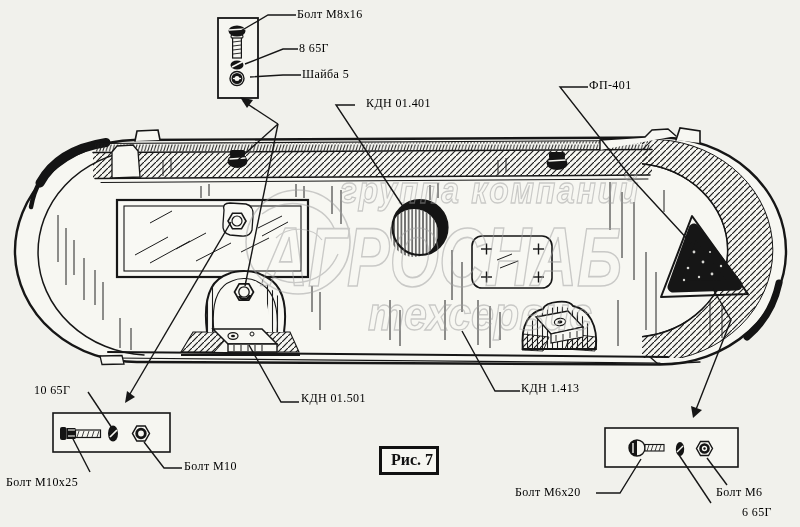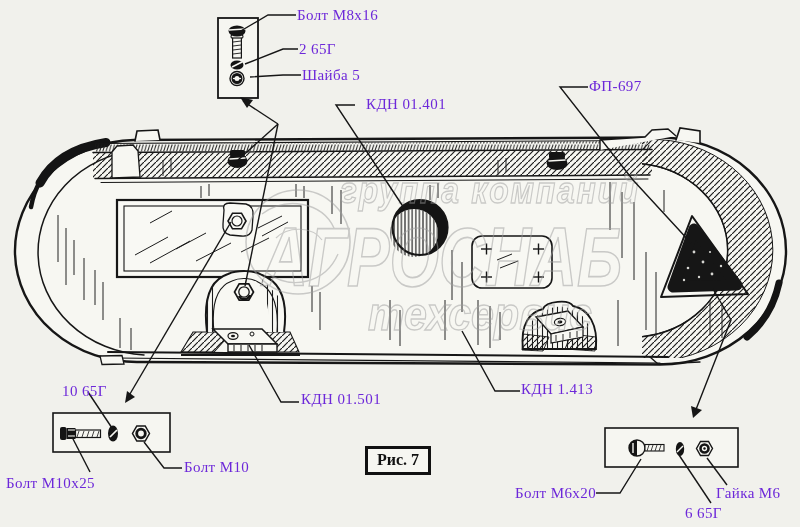"Болт М8х16" .lbl { color: #6d28d9 -> #000000; font-size: 15px -> 12px }
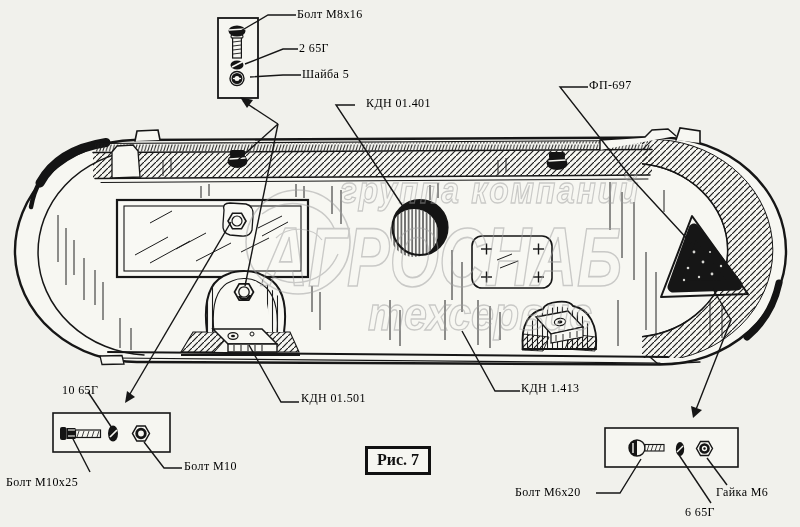"2 65Г" div.lbl { text: 2 -> 8 }
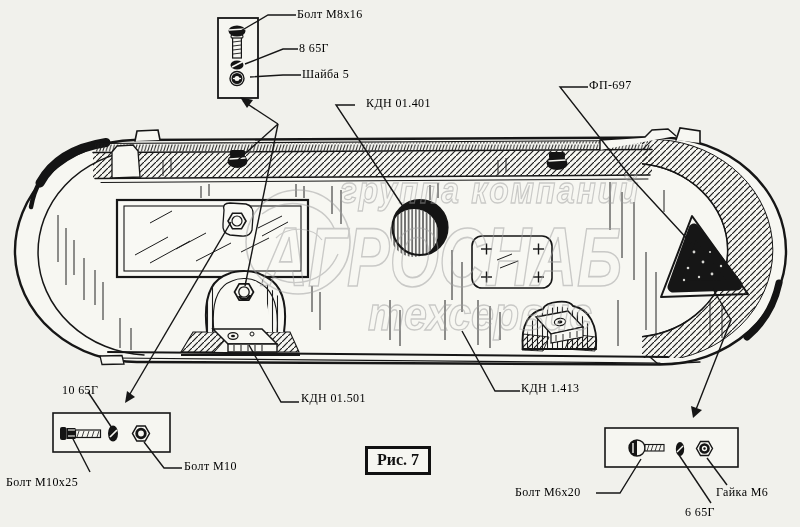"ФП-697" div.lbl { text: ФП-697 -> ФП-401 }
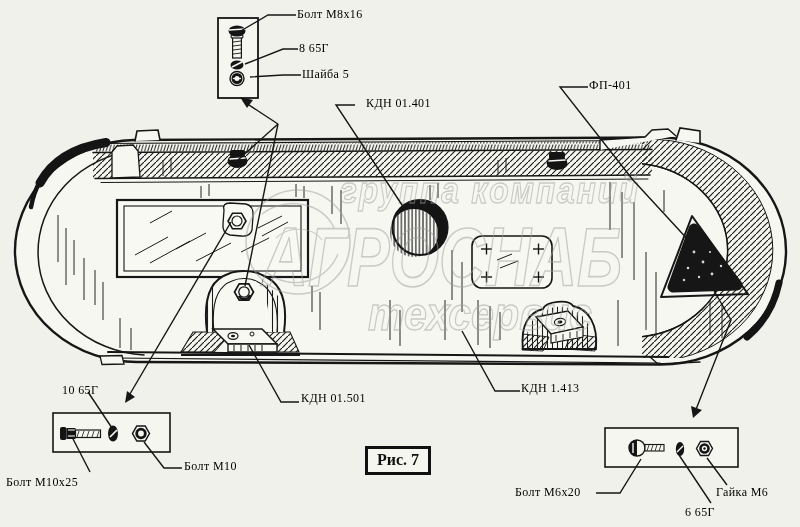"10 65Г" div.lbl { left: 62px -> 34px }
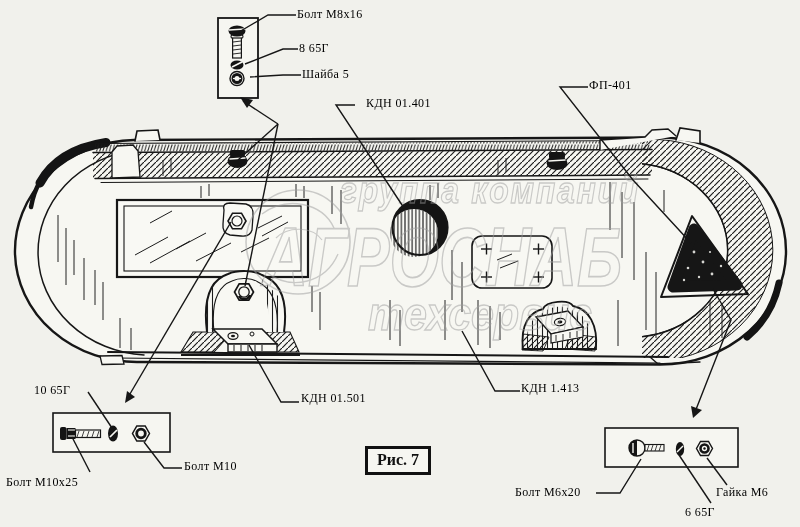"Рис. 7" .figbox { left: 365px -> 379px; padding: 2px 9px 3px 9px -> 2px 3px 3px 9px }
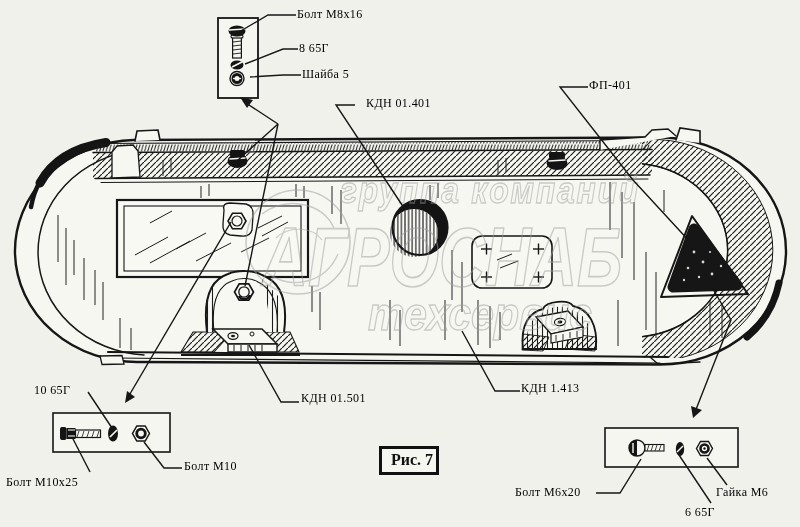"Гайка М6" div.lbl { text: Гайка -> Болт }
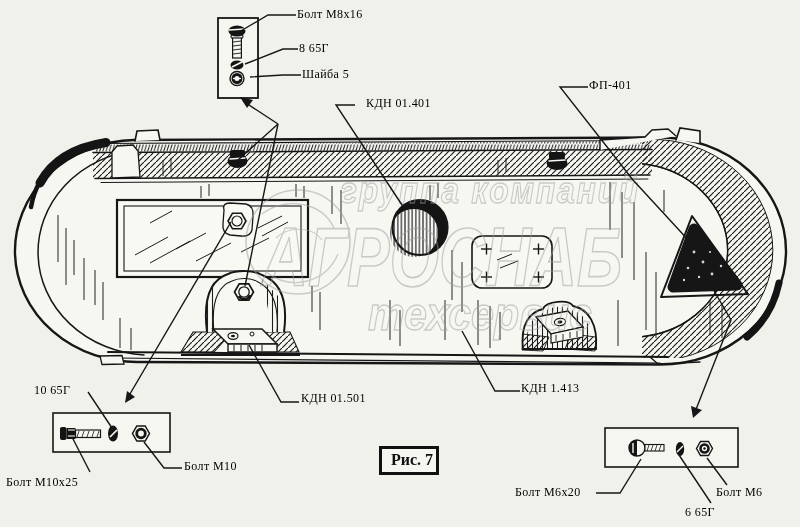"6 65Г" div.lbl { left: 685px -> 742px }
